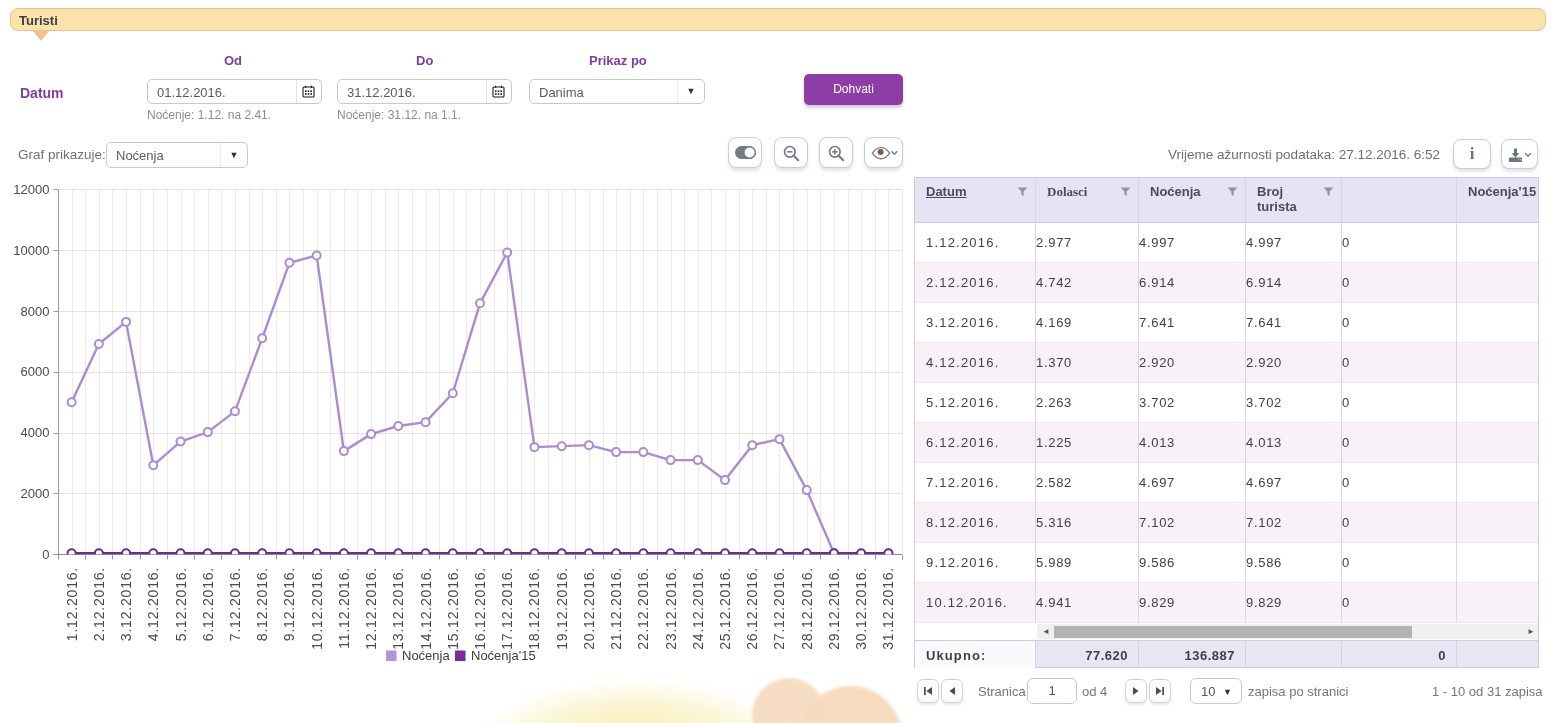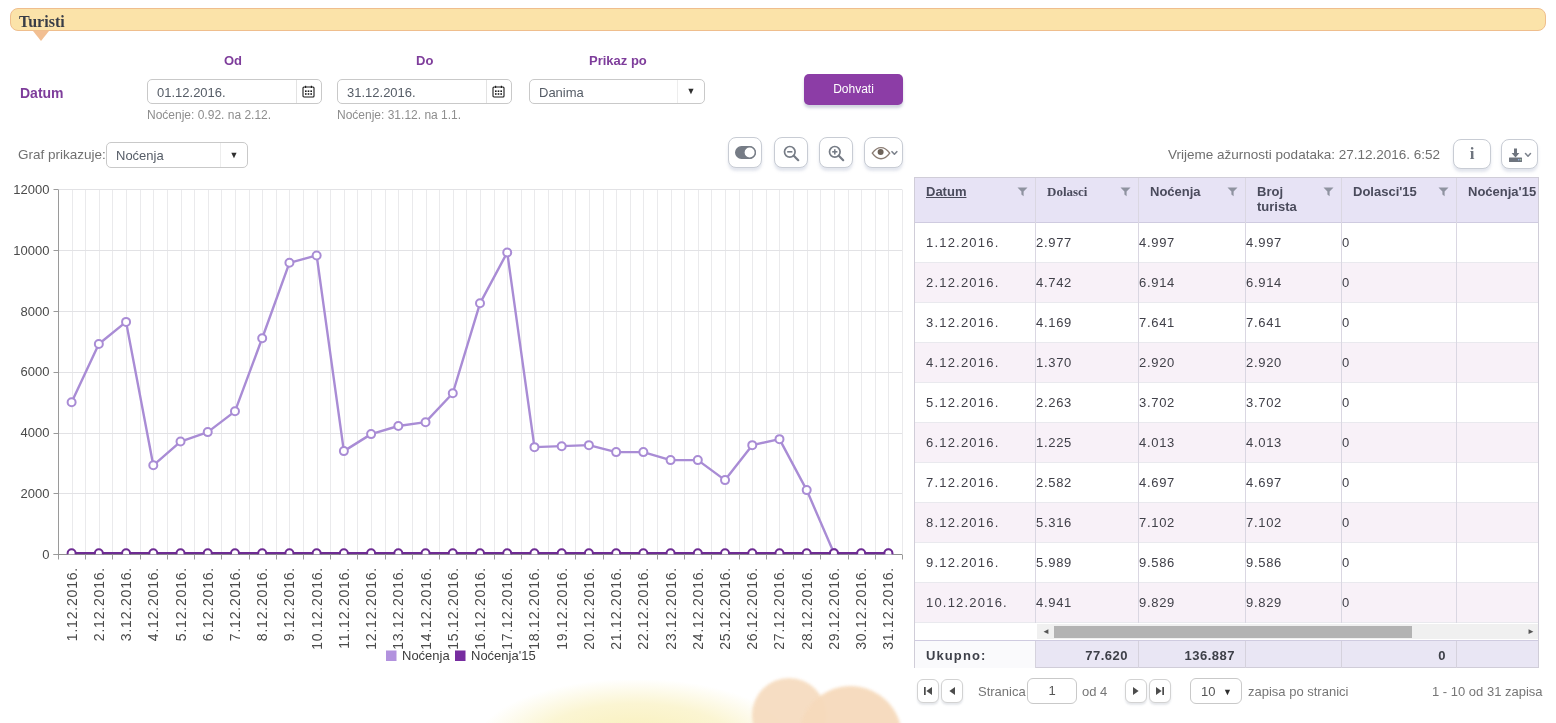"Turisti" #topbar span { font-family: Liberation Serif, serif -> none; font-size: 16px -> 13px }
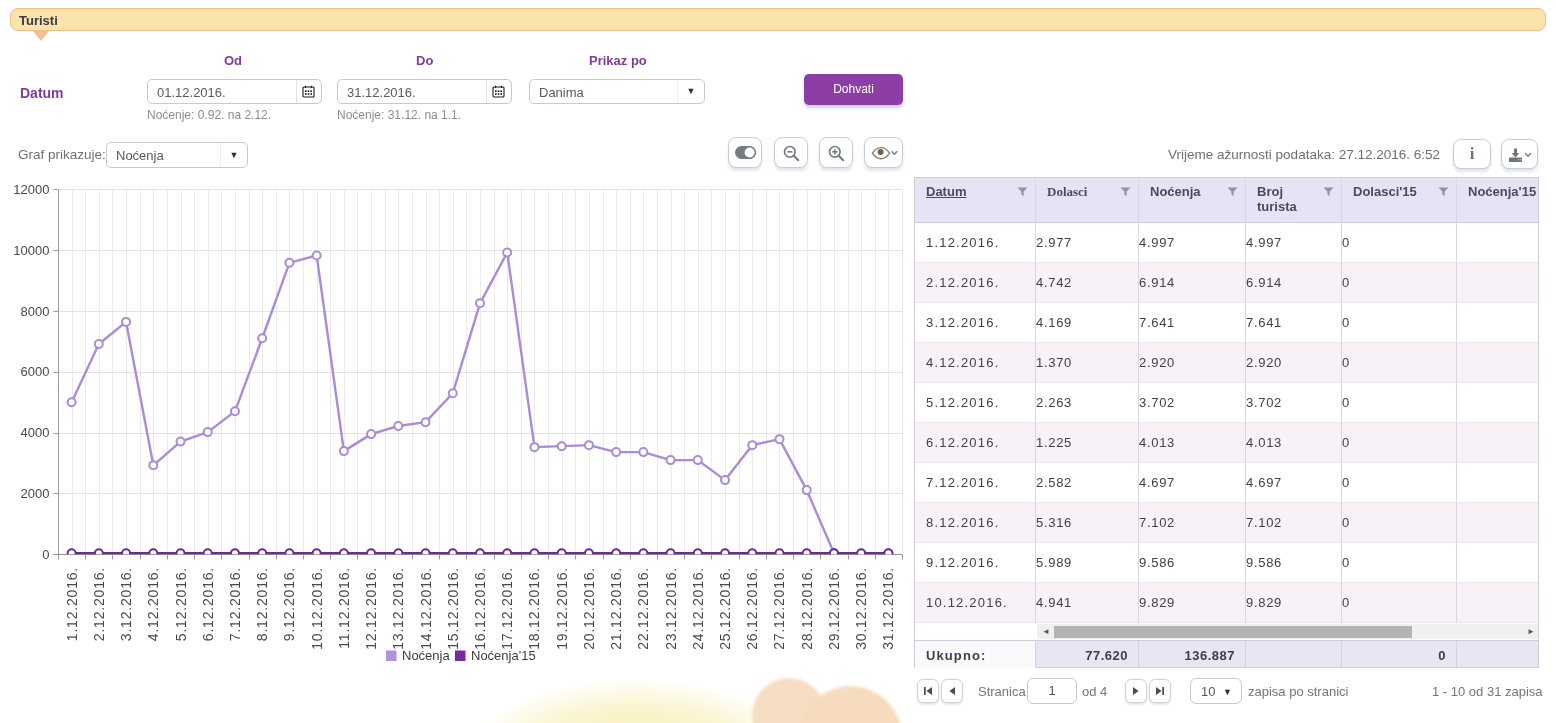"Noćenje: 0.92. na 2.12." div.note { text: 0.92. na 2.12 -> 1.12. na 2.41 }
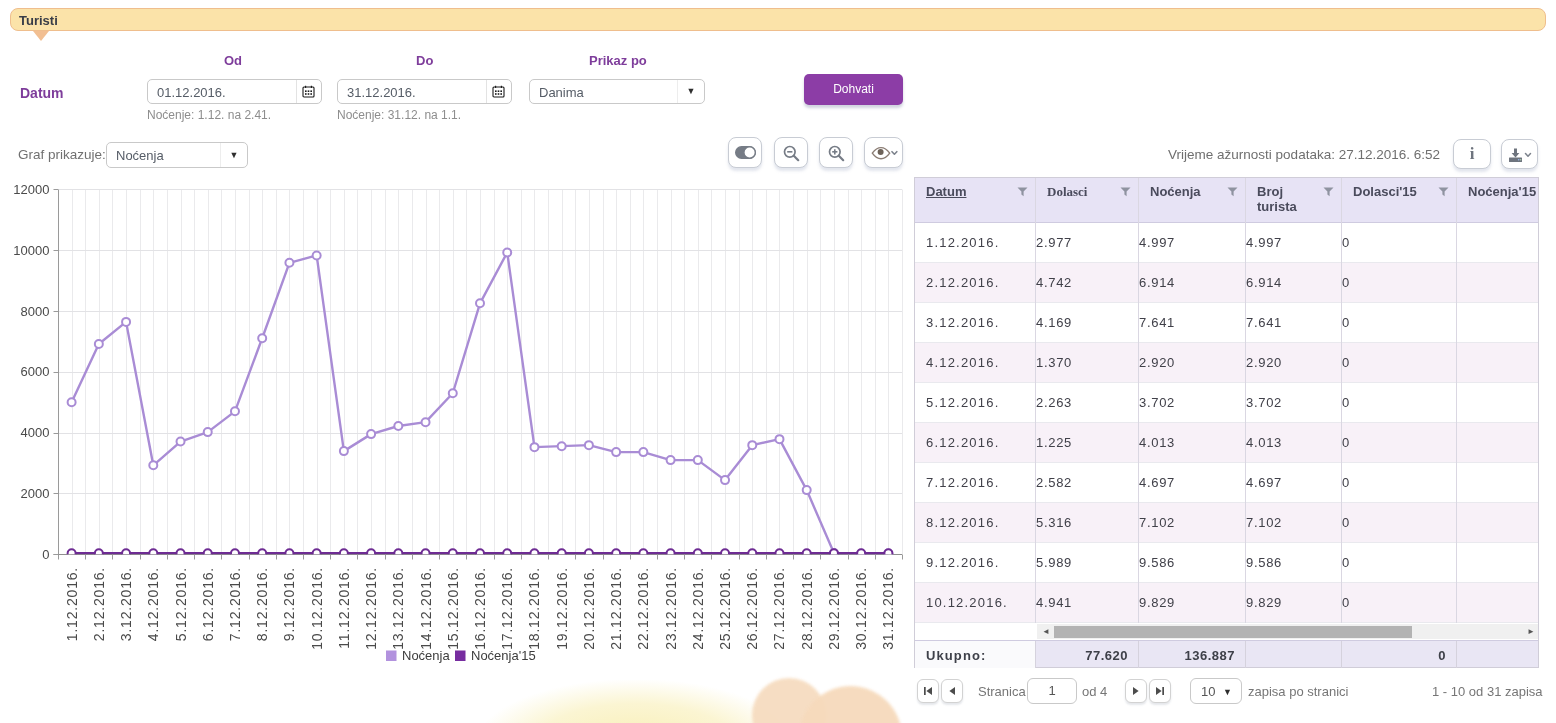"Dolasci'15" div.hc { html: <div> <span>Dolasci'15</span> <svg> <path></path> </svg> </div> -> none }
